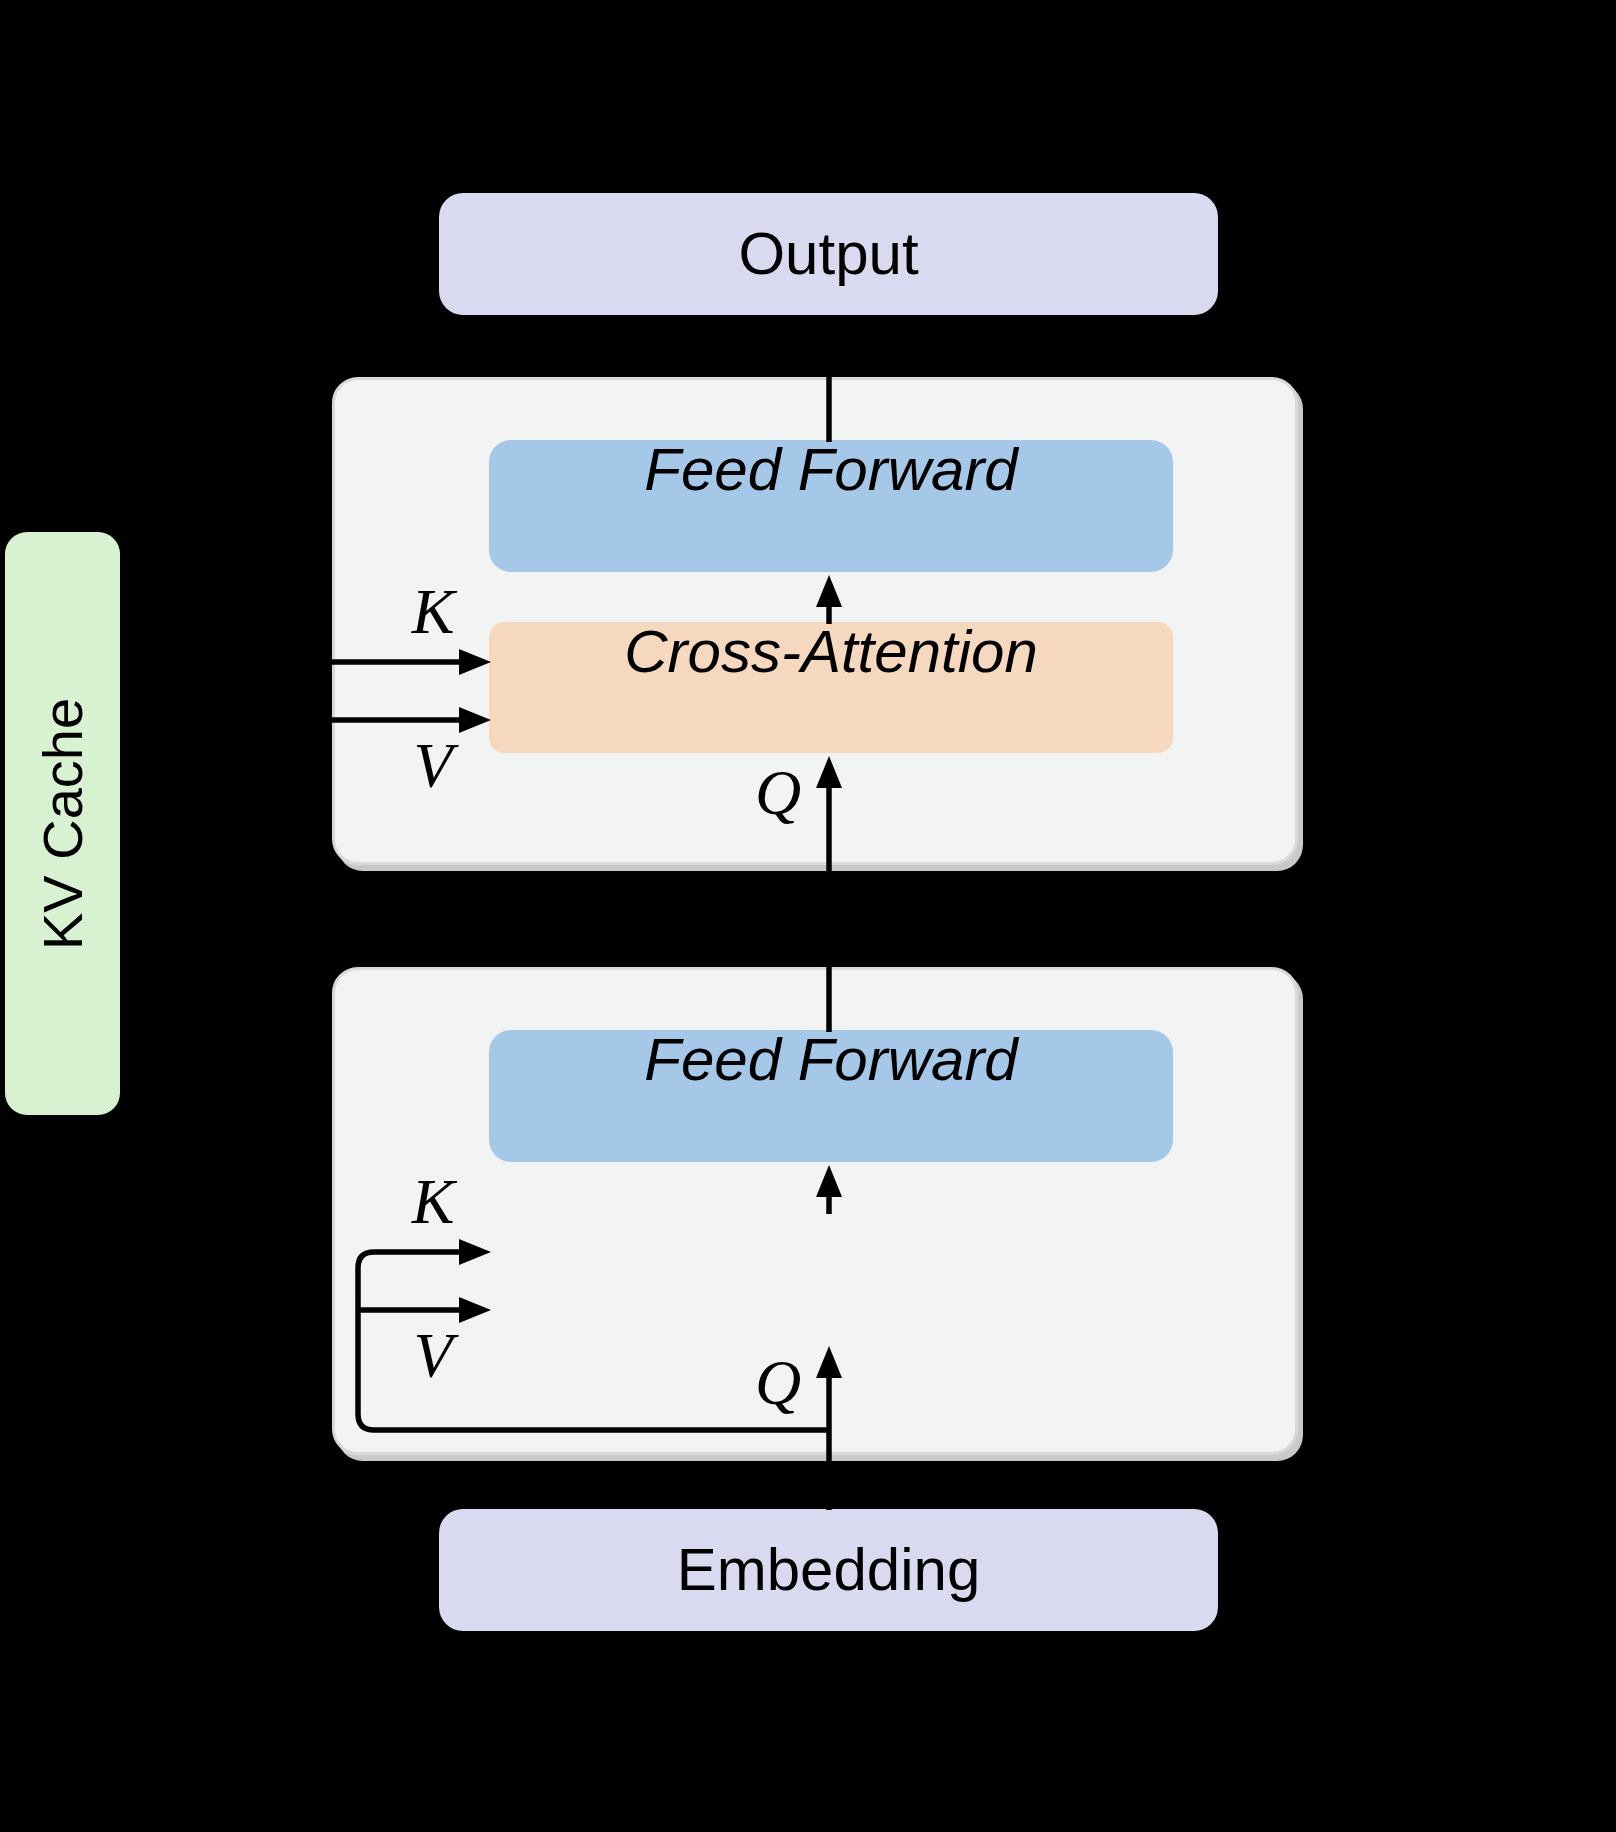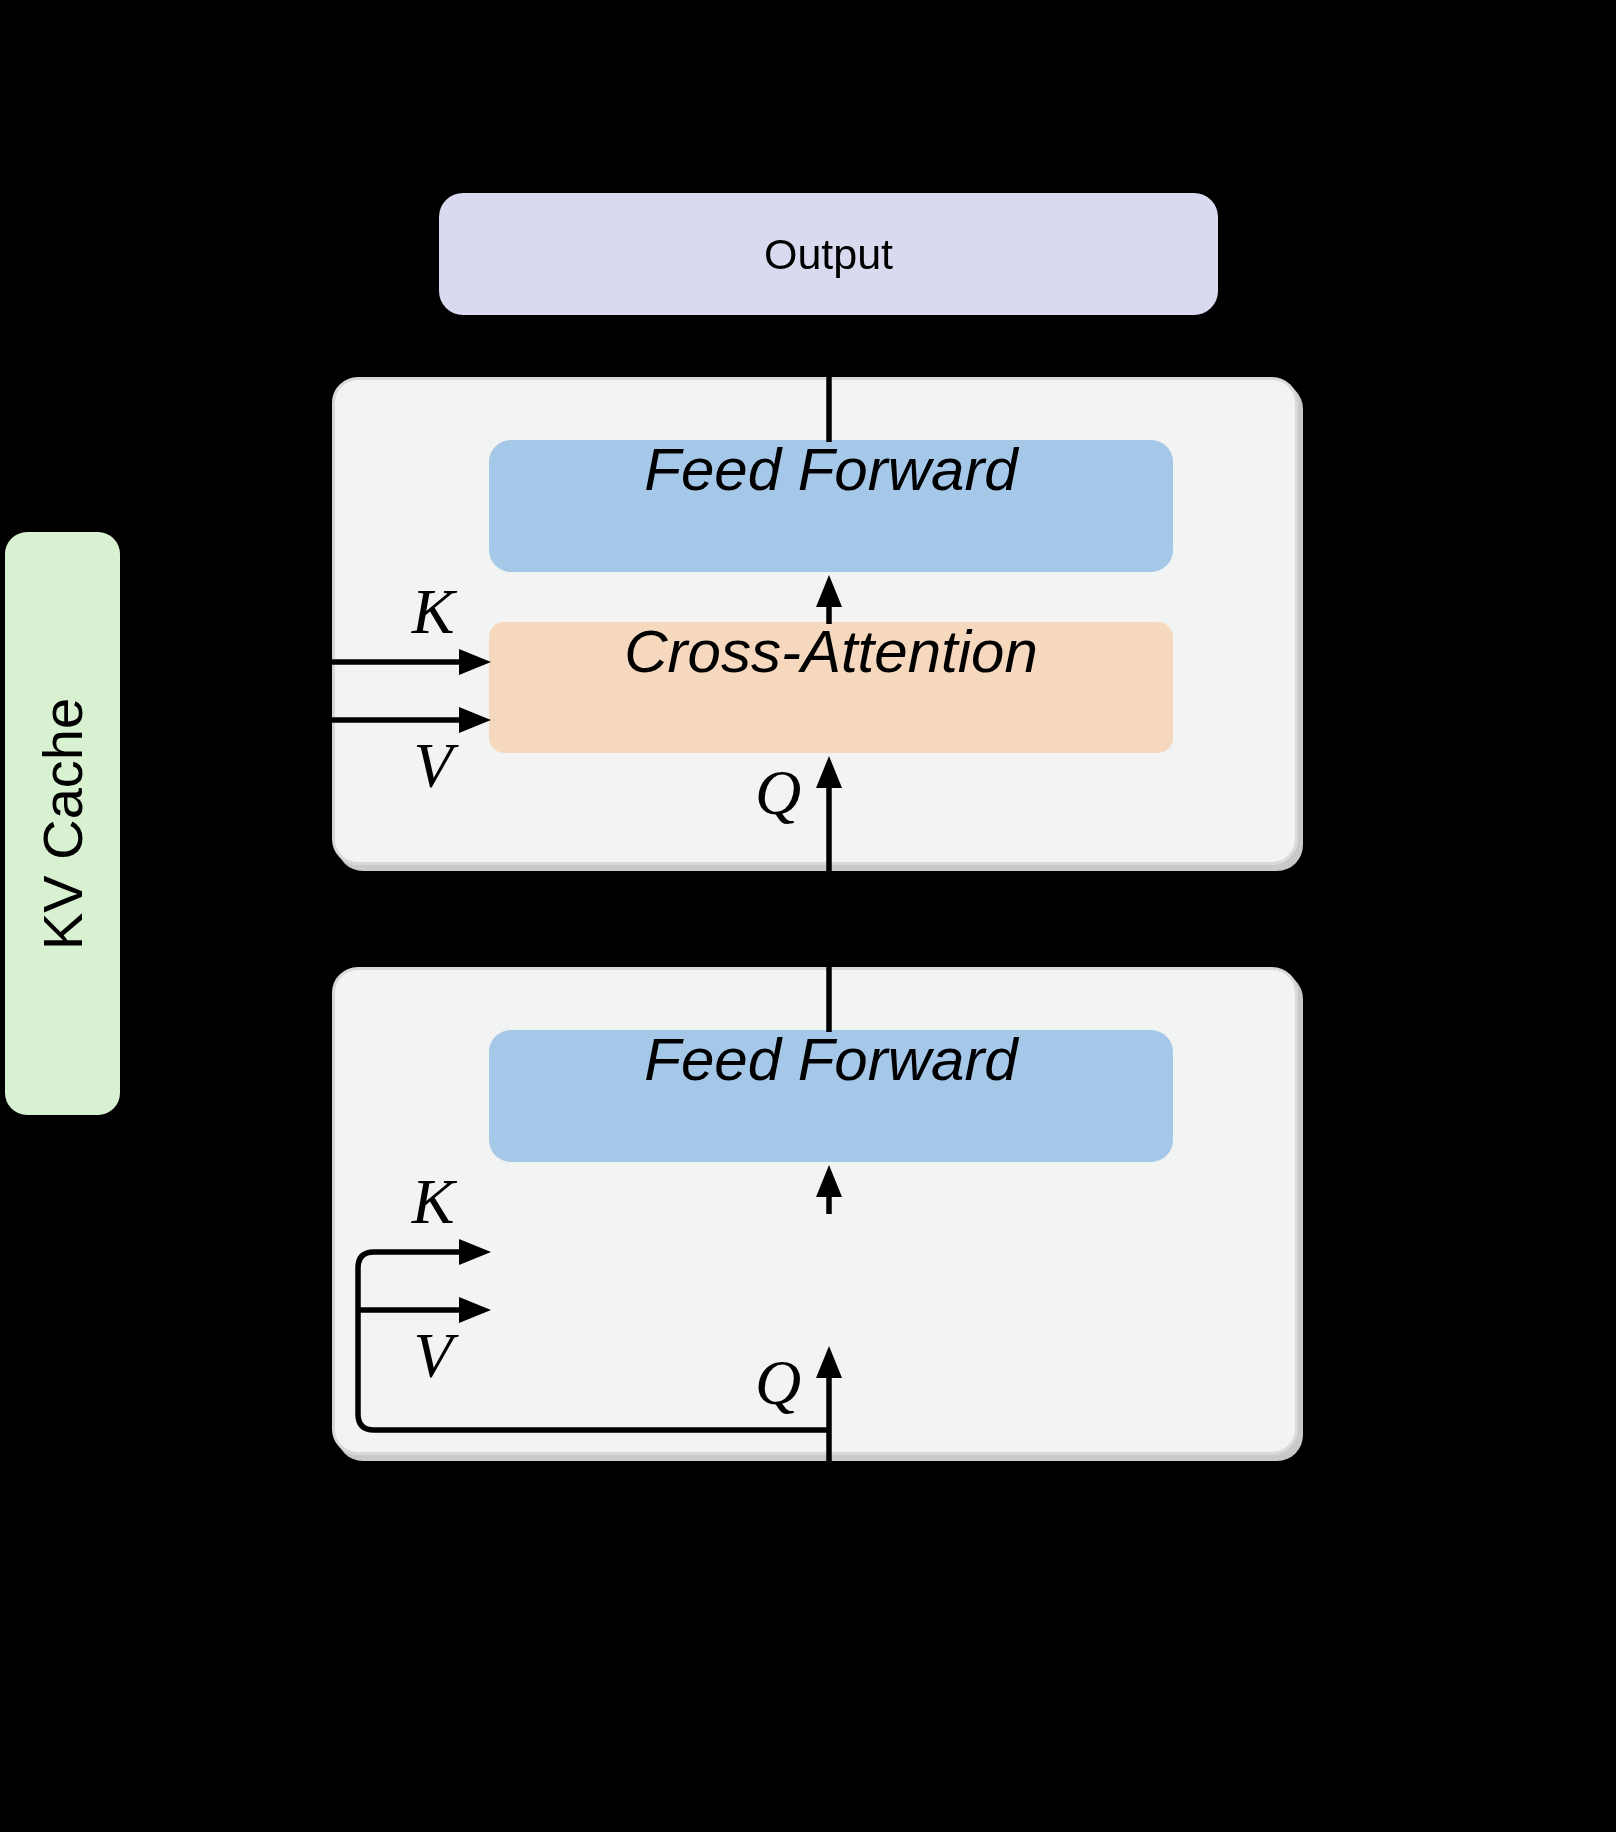"Output" .iobox { font-size: 43px -> 60px }
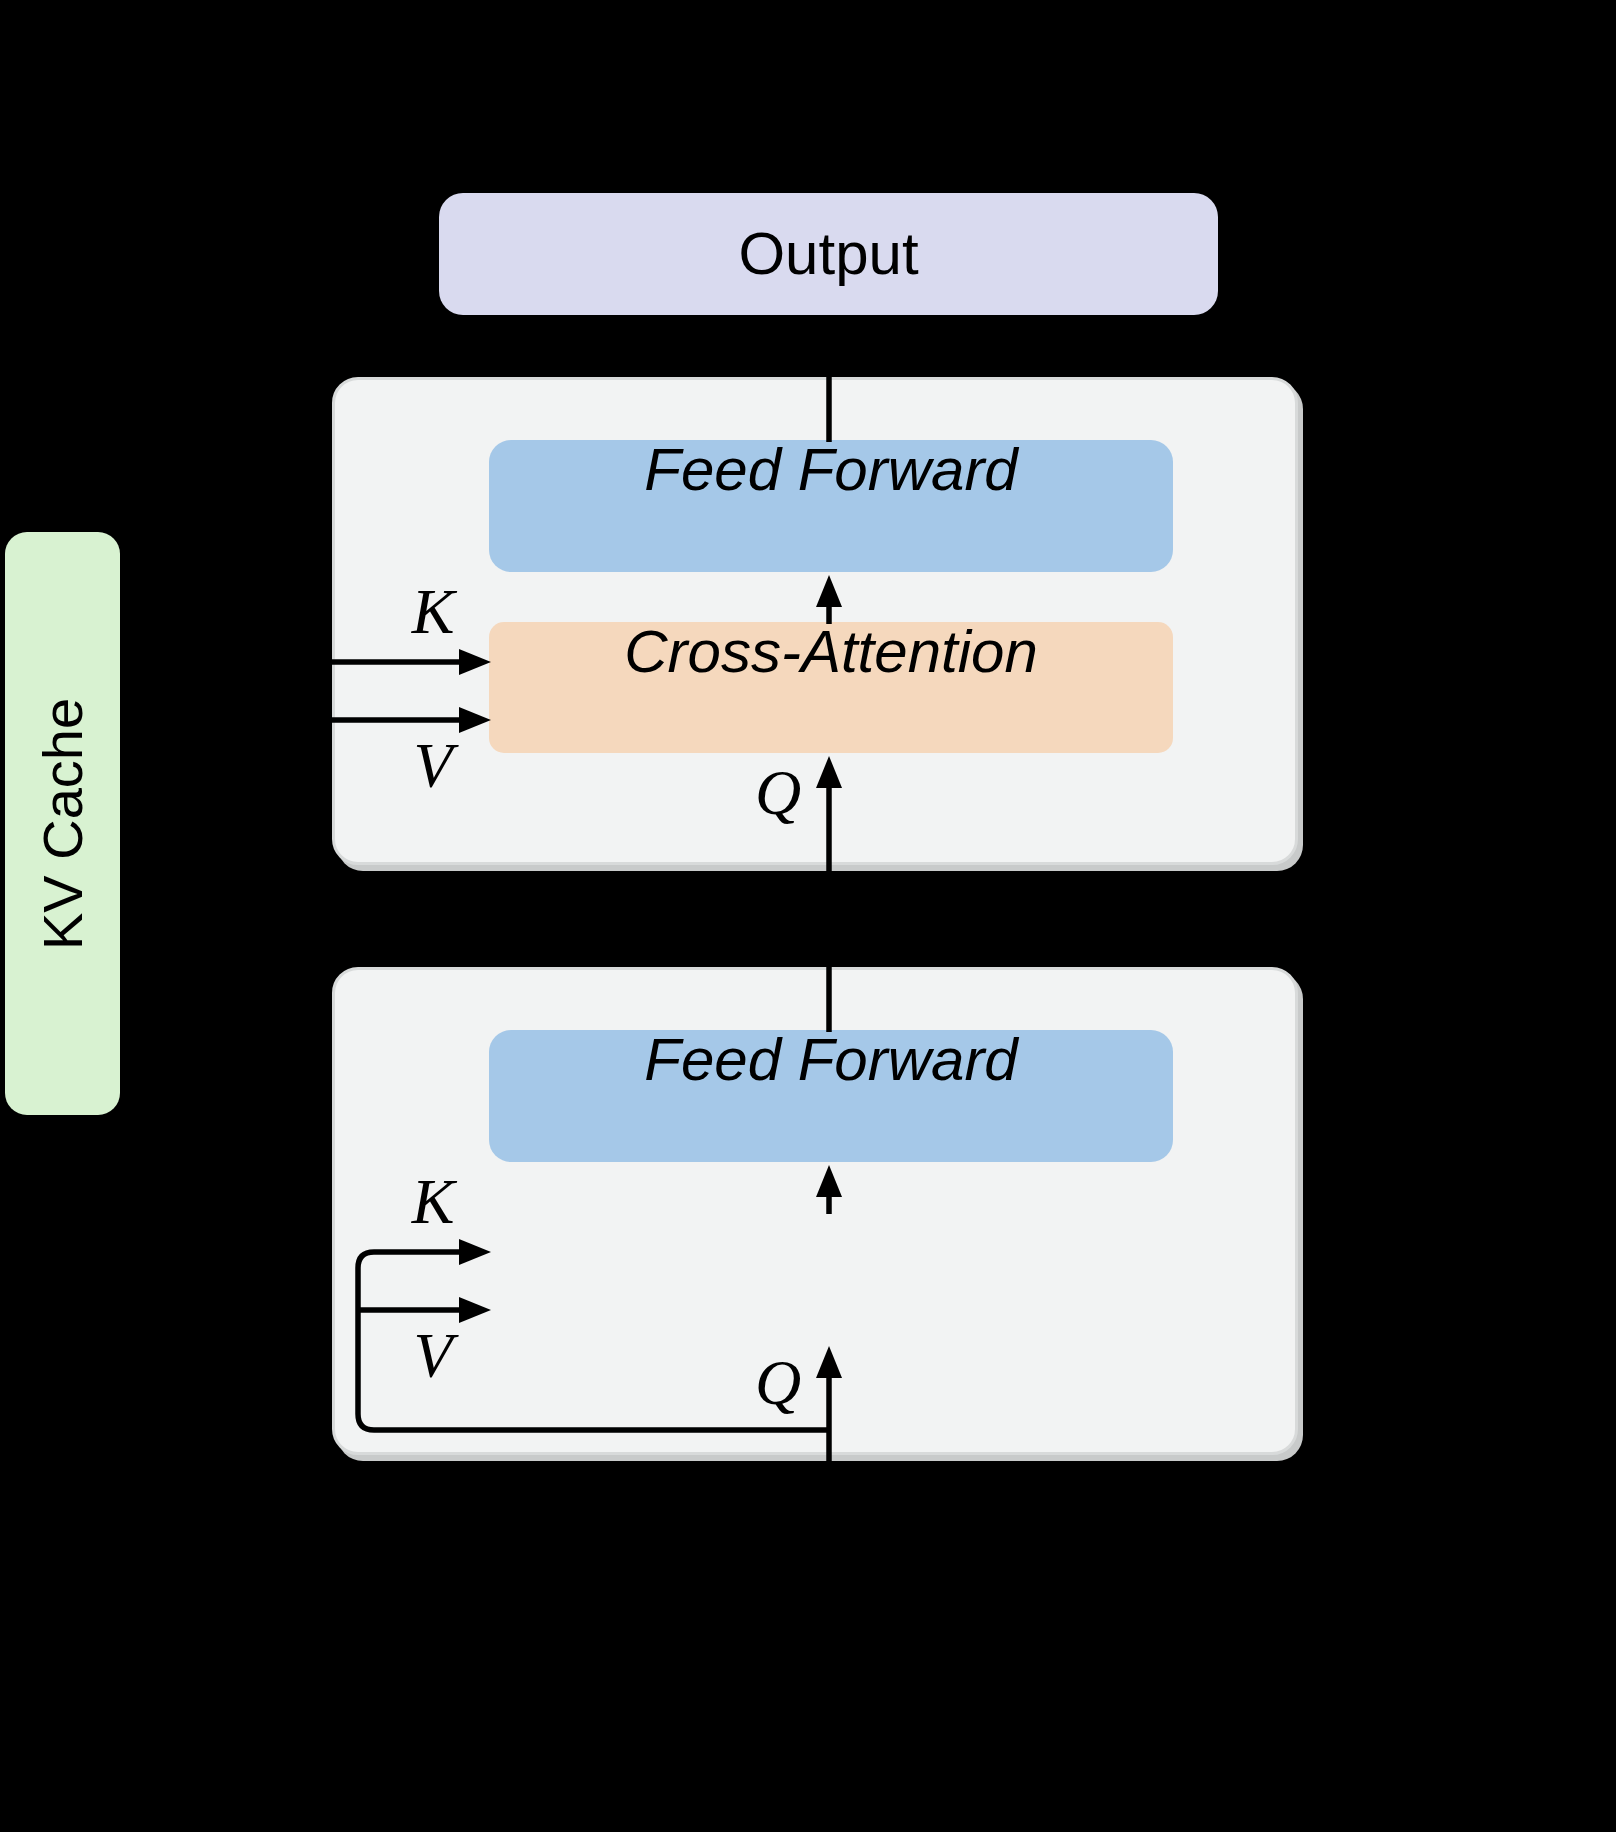"Embedding" div.iobox { html: none -> <div> <span>Embedding</span> </div> }
